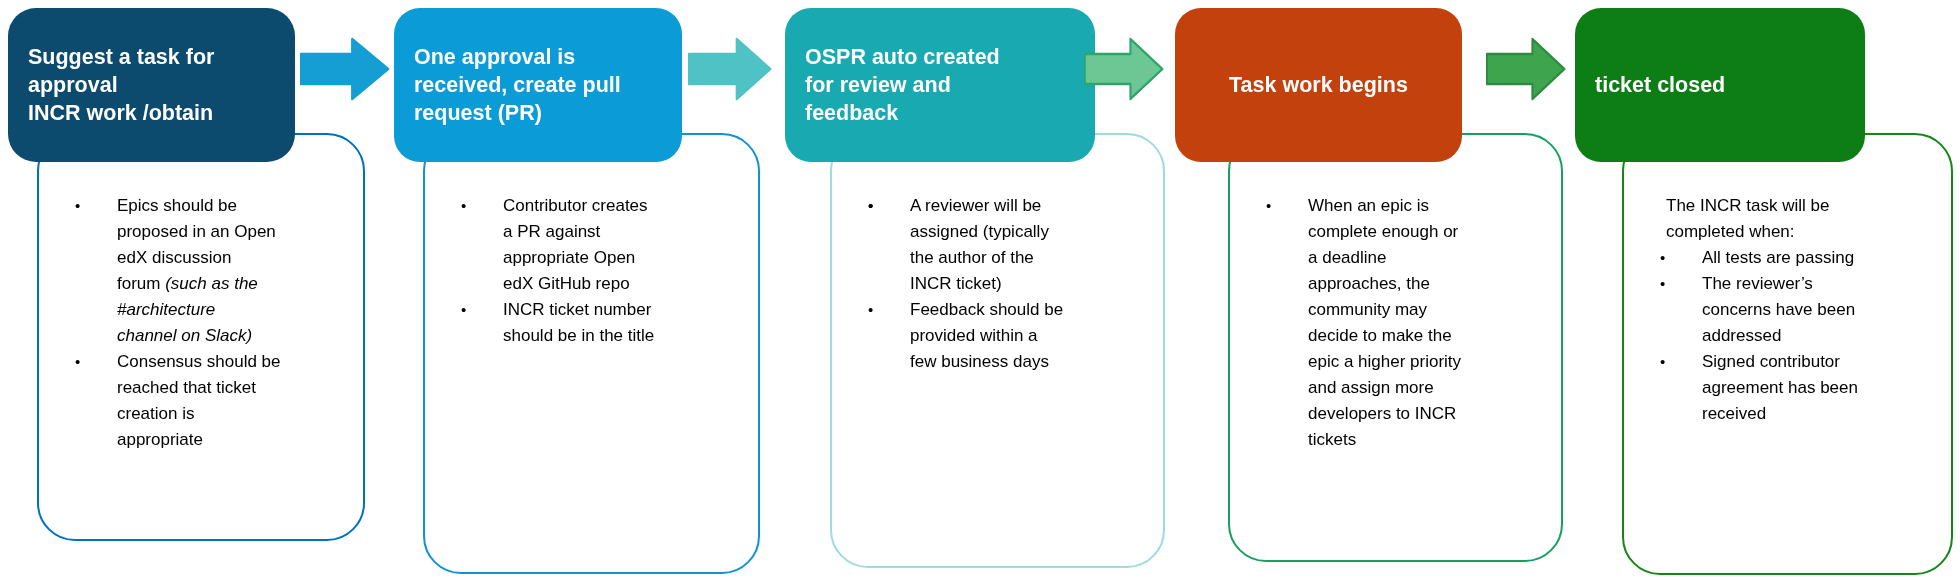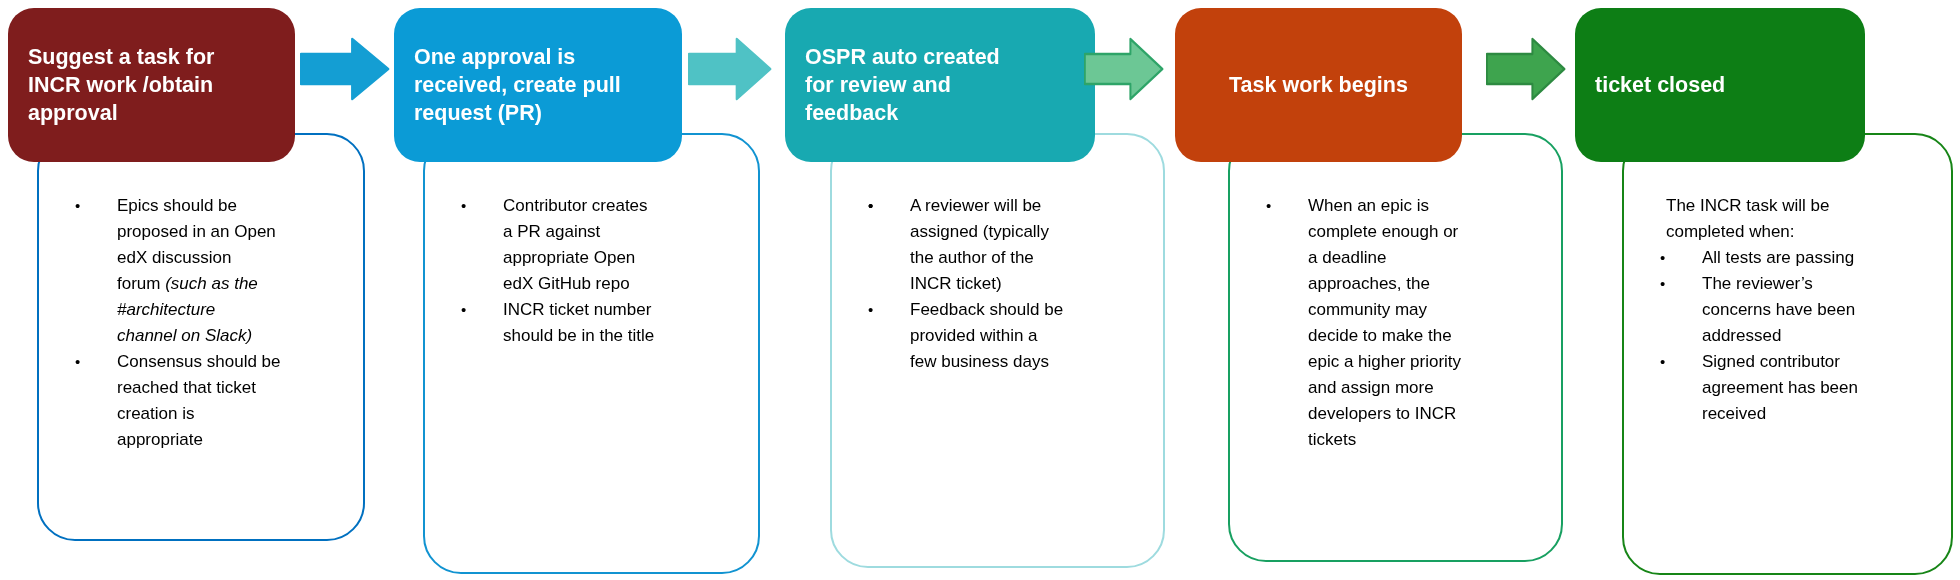"Suggest a task for" div.header-box { background: #7f1d1d -> #0c4a6e; border-radius: none -> 28px }
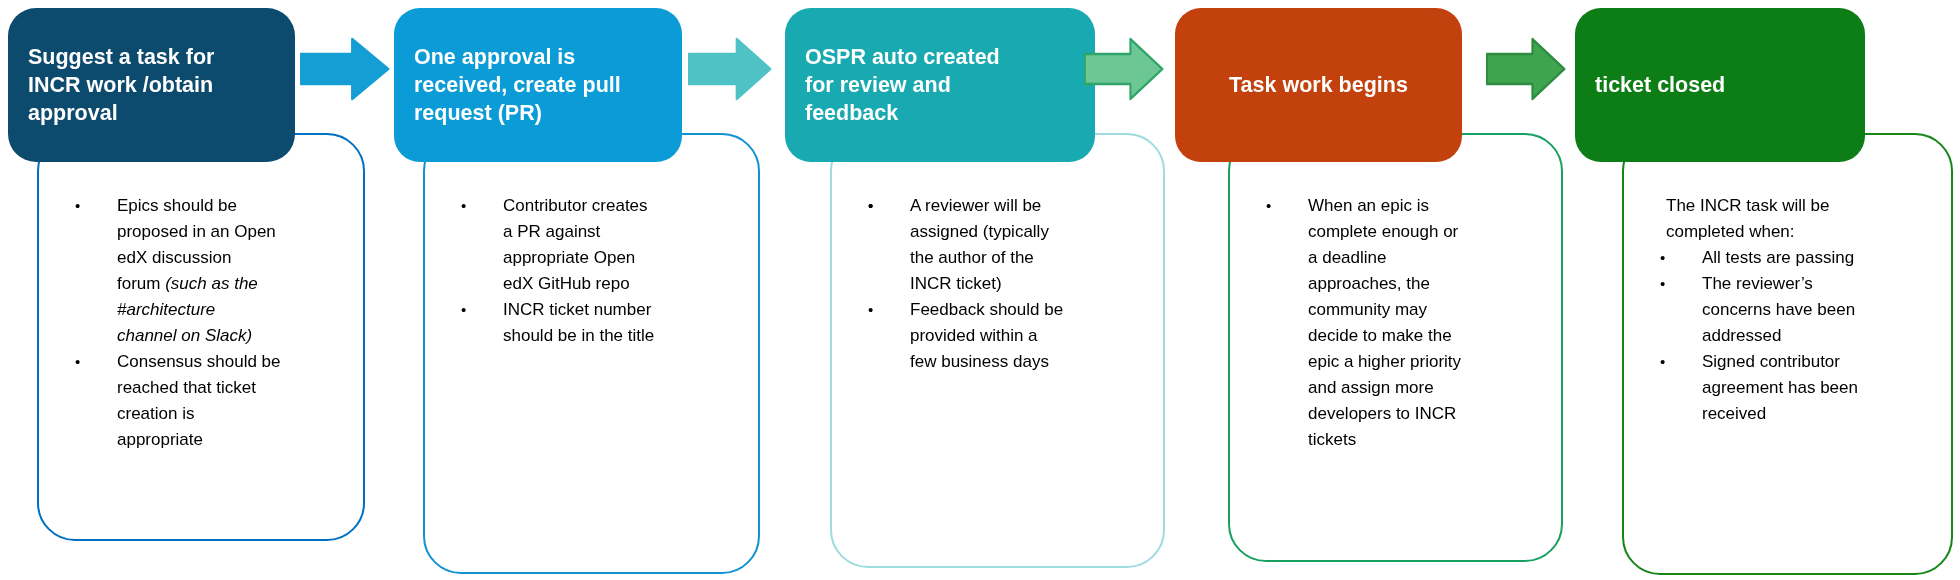"INCR work /obtain" div { order: before "approval" -> after "approval" }
